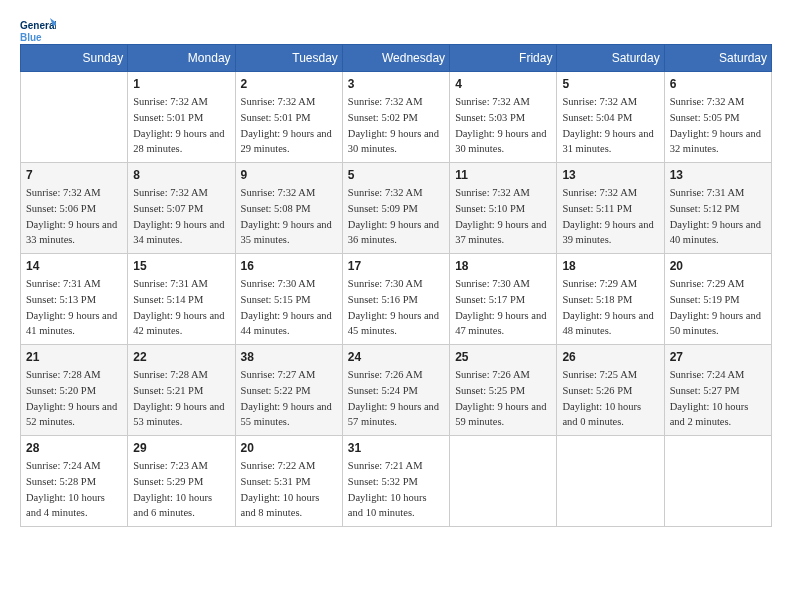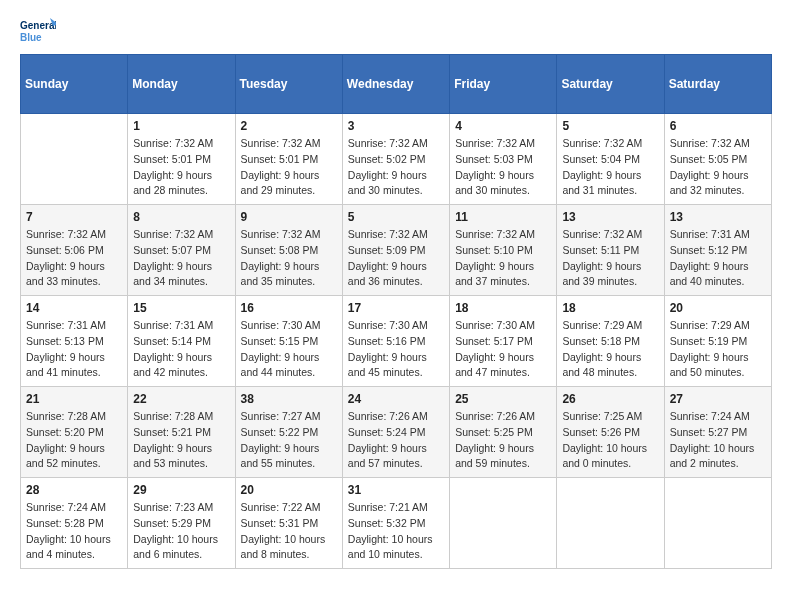"General" .header-area { margin-bottom: 10px -> none }
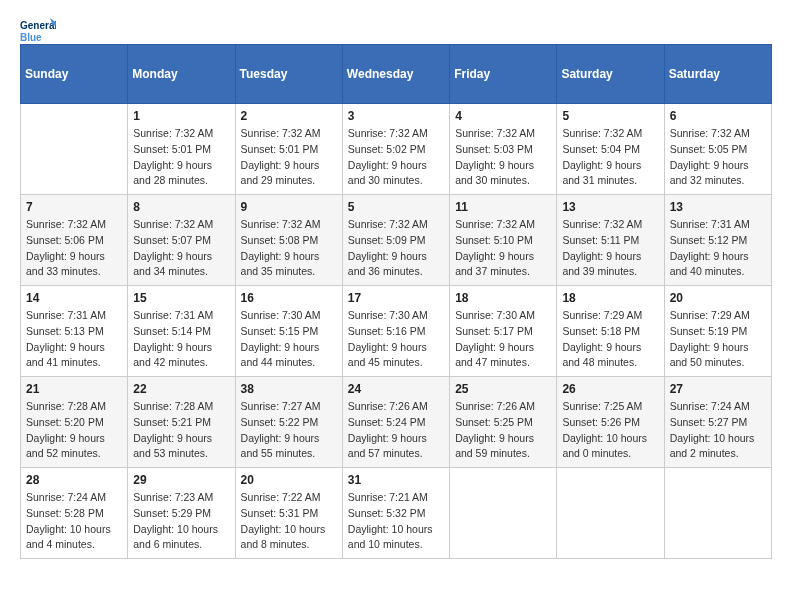"Sunday" .calendar th { font-weight: bold -> normal; padding: 22px 4px -> 6px 4px; text-align: left -> right }
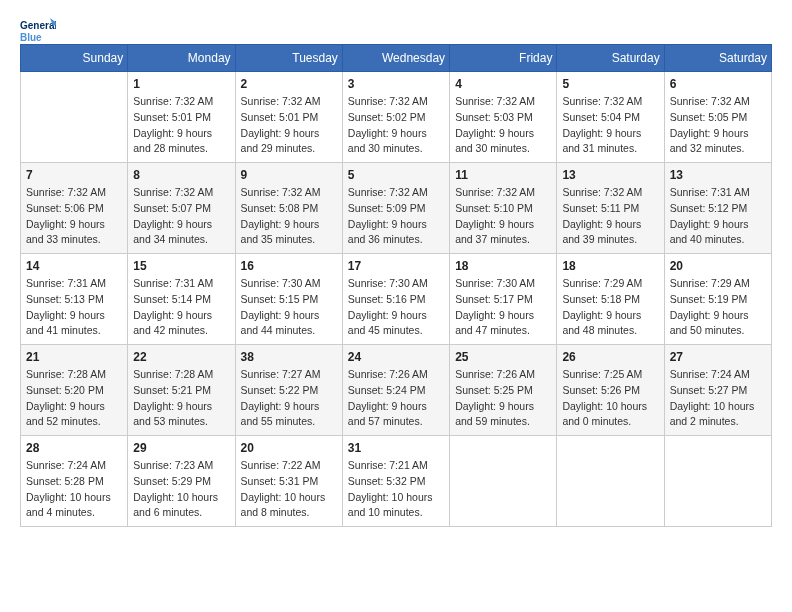"Sunrise: 7:32 AM" .day-info { font-family: none -> Liberation Serif, serif }
